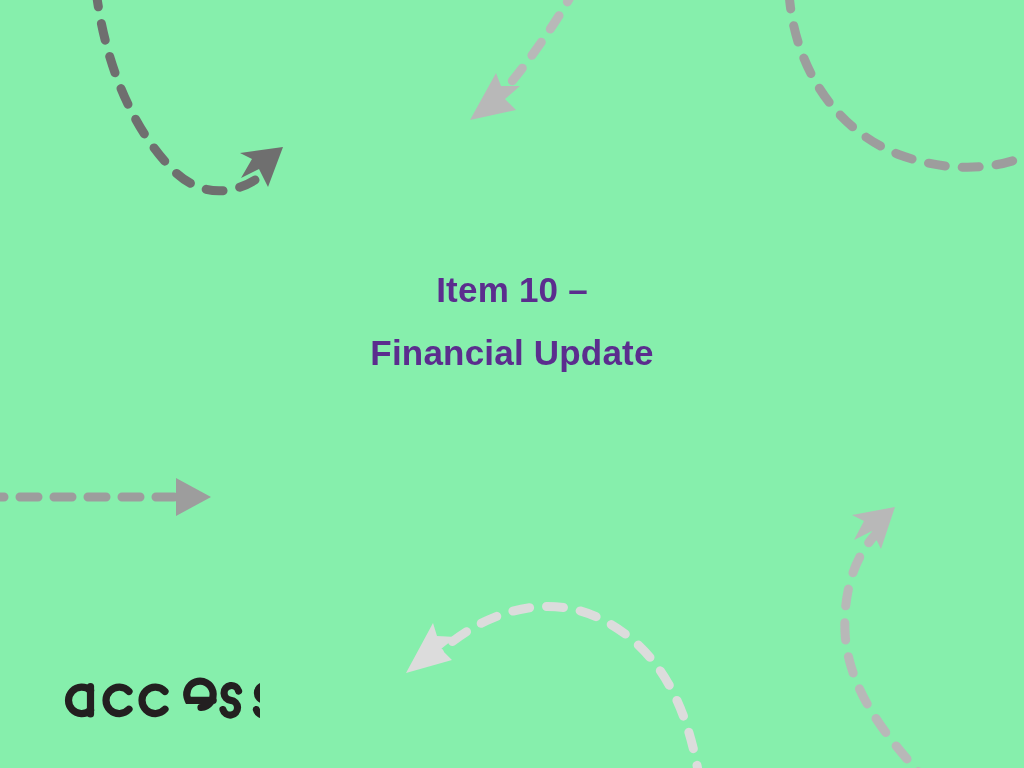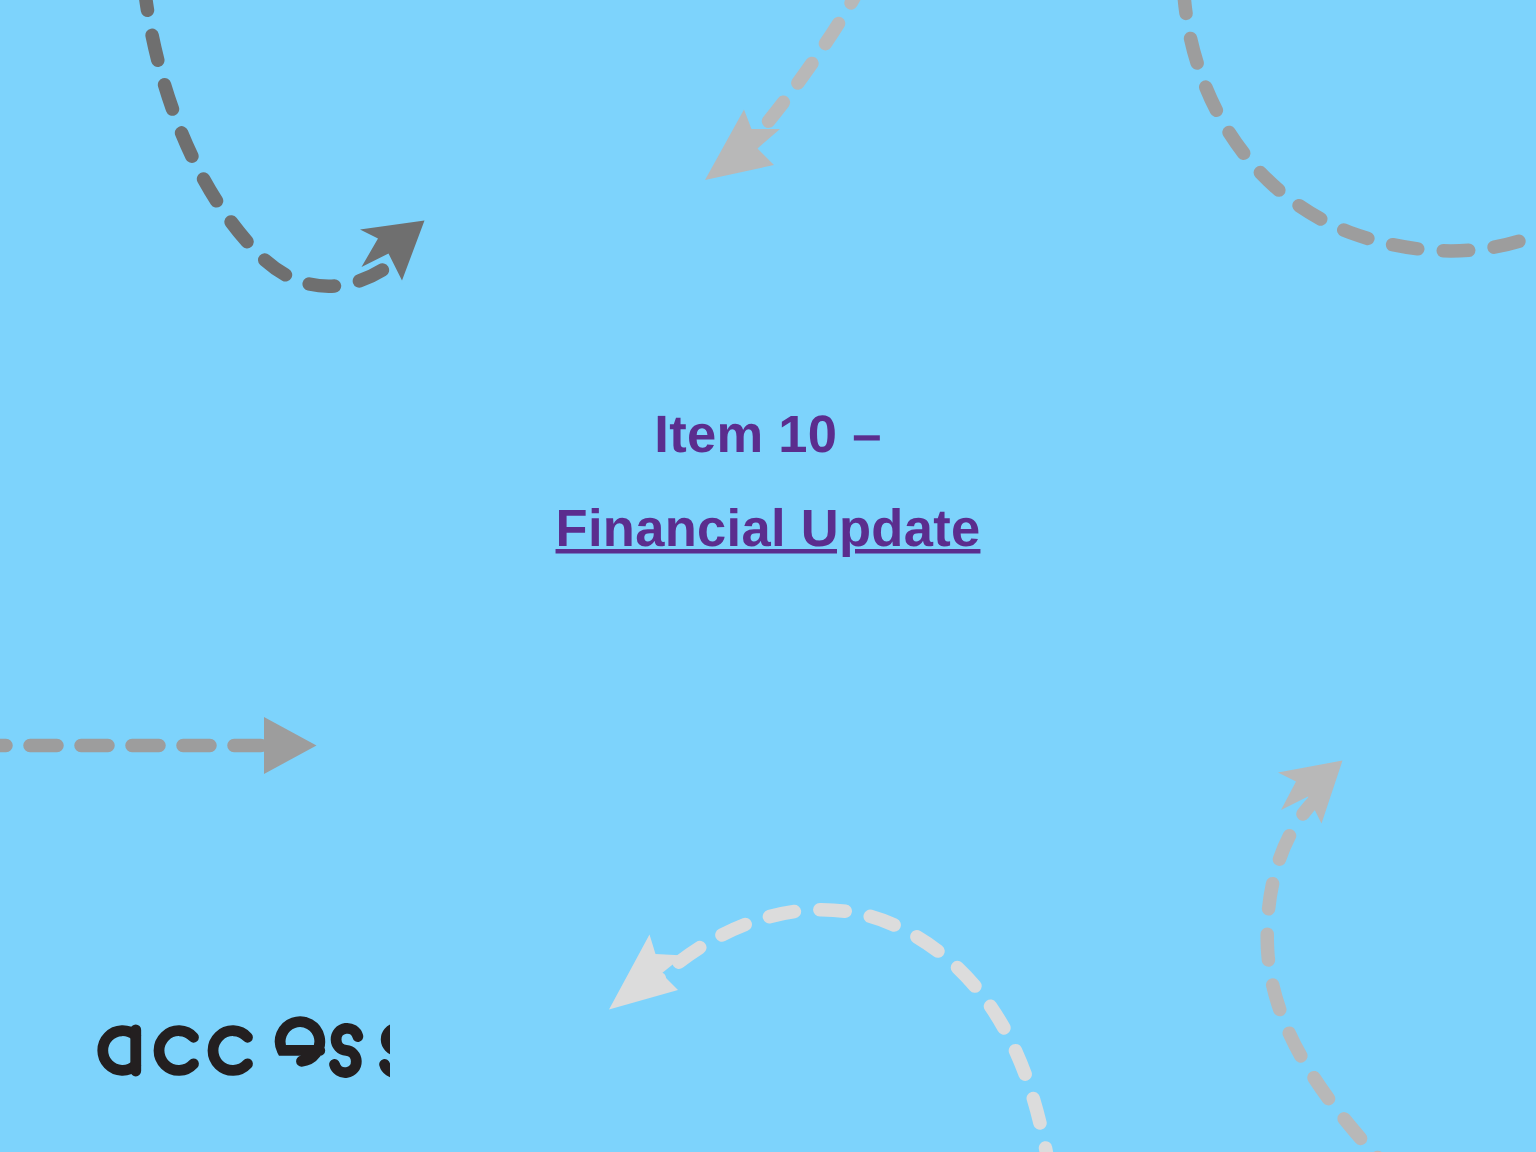"Item 10 –" div { background: #7dd3fc -> #86efac }
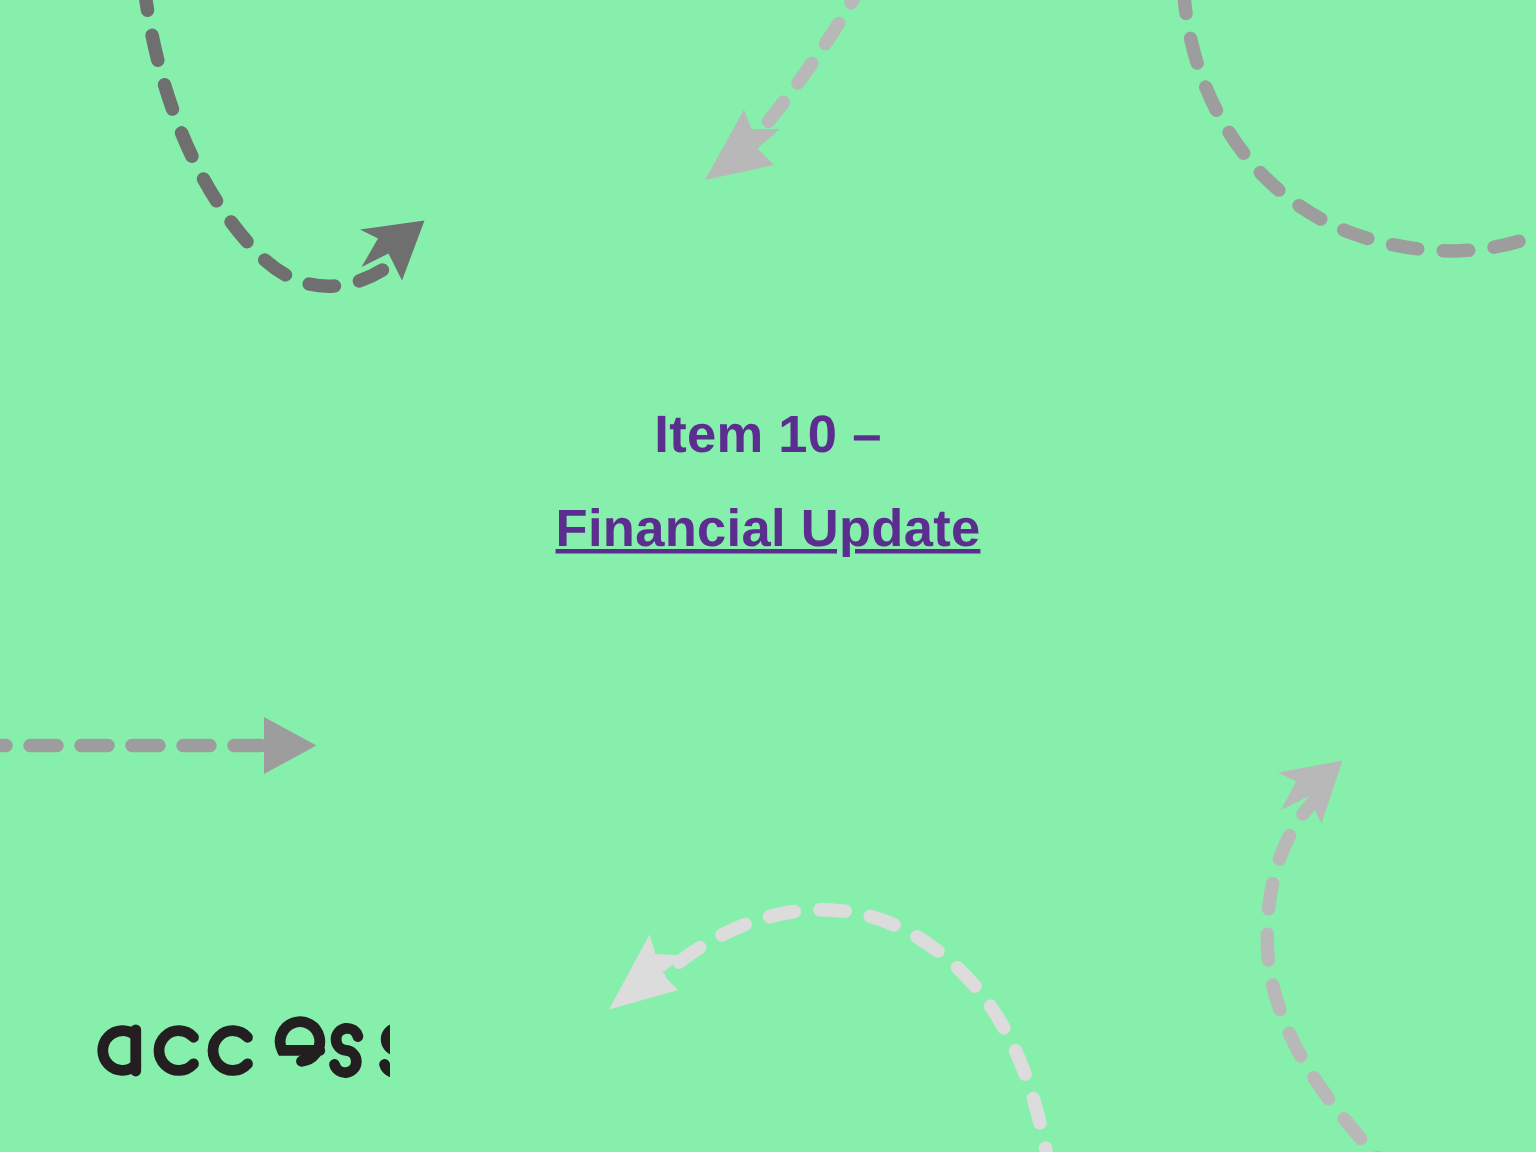"Financial Update" div.title-line { text-decoration: underline -> none }
